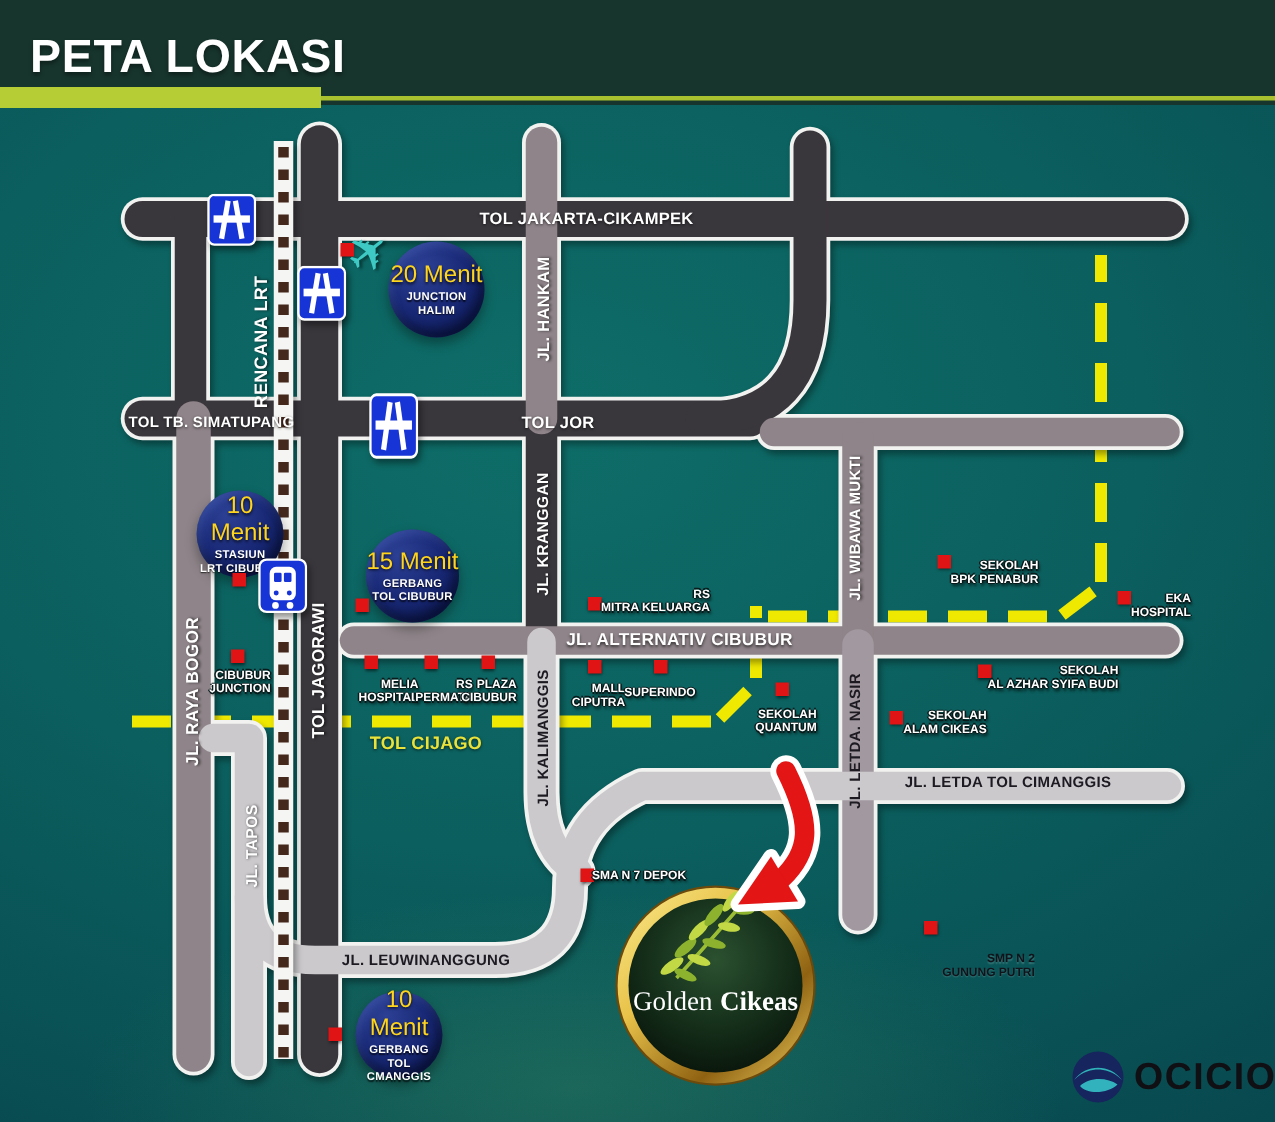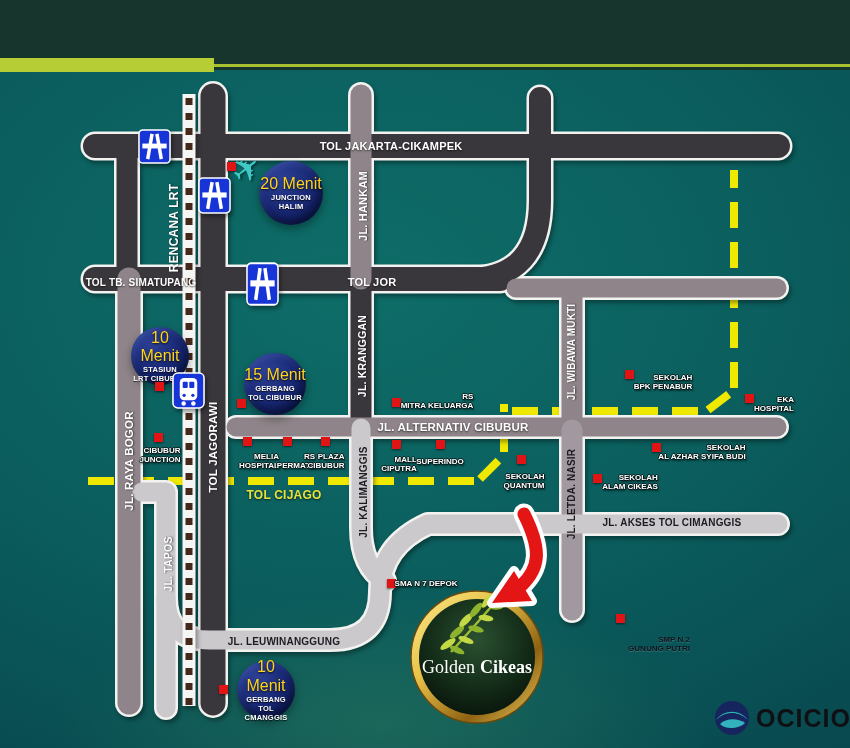"PETA LOKASI" div { html: none -> <div>PETA LOKASI</div> }
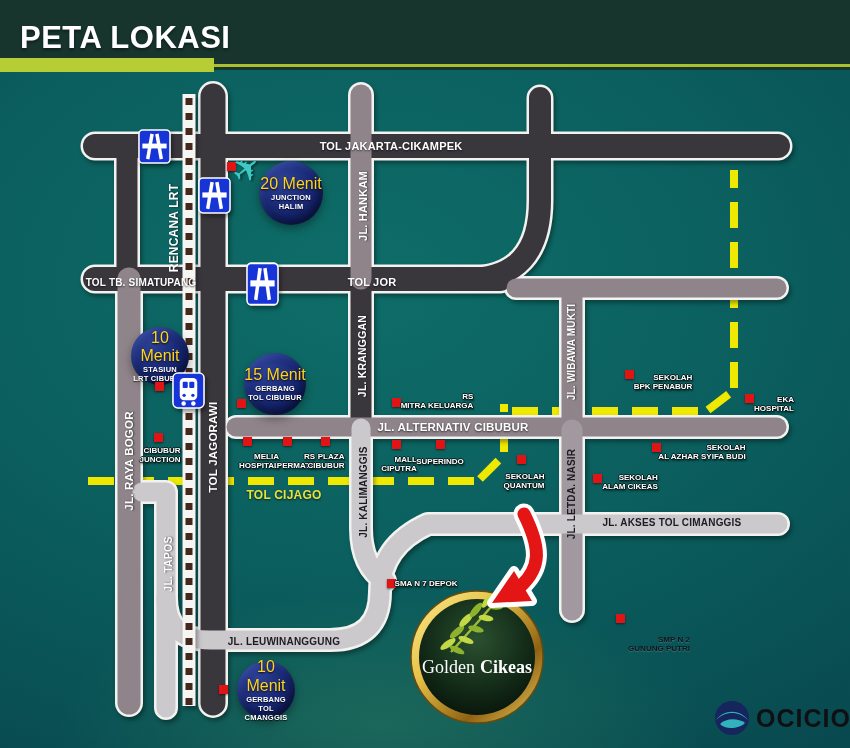"JL. AKSES TOL CIMANGGIS" div.rlabel { text: AKSES -> LETDA }
